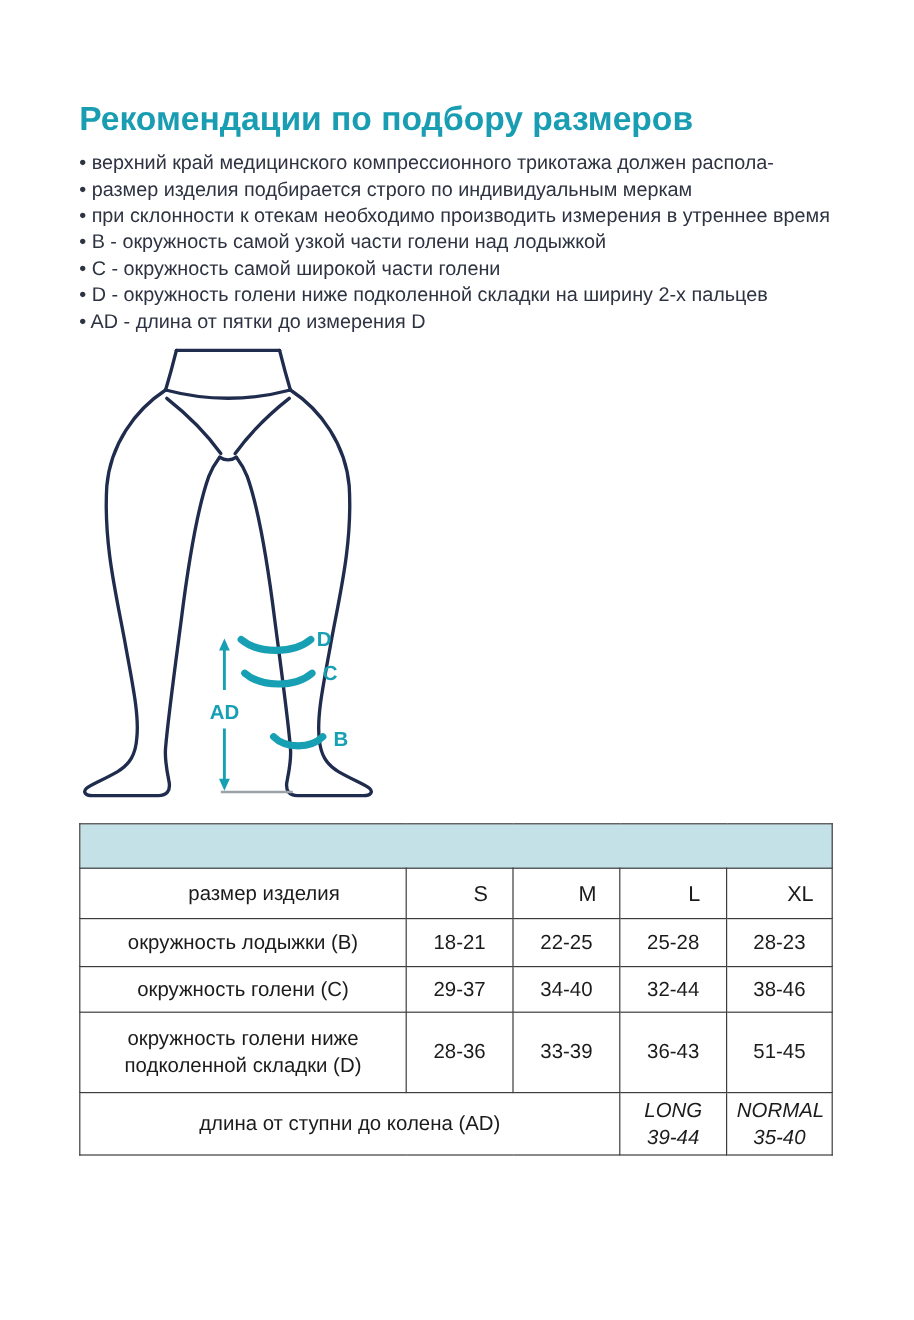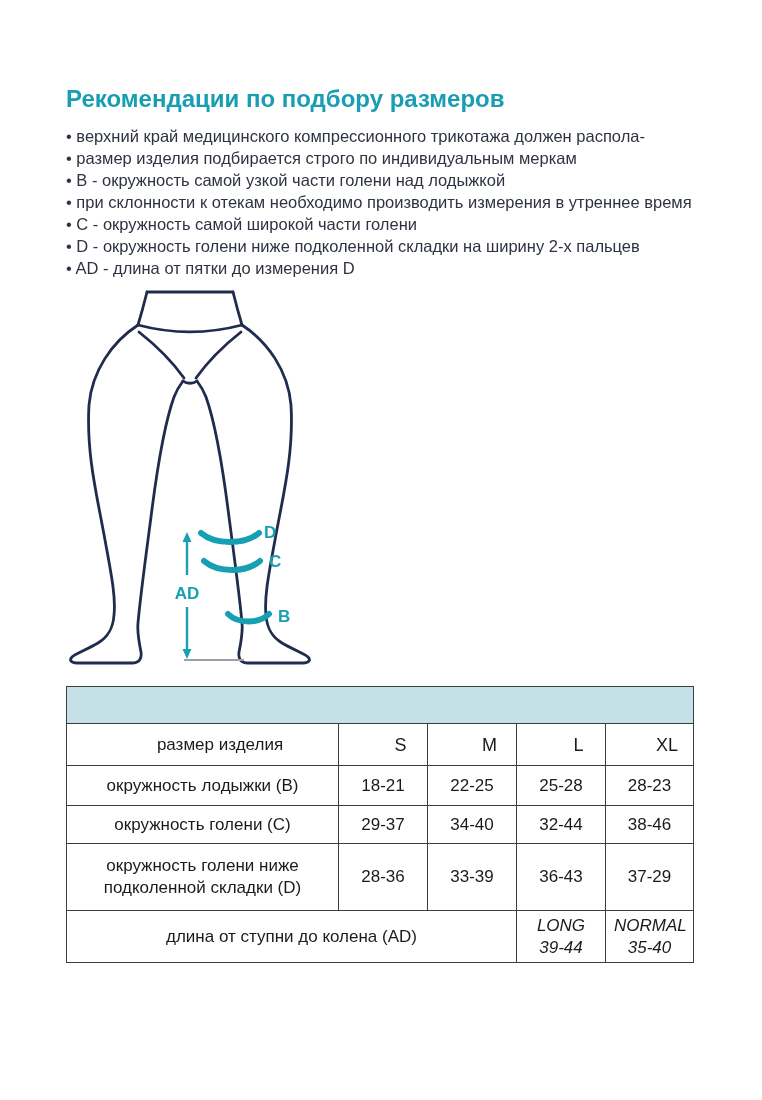"Рекомендации по подбору размеров" .title { font-size: 24px -> 28px }
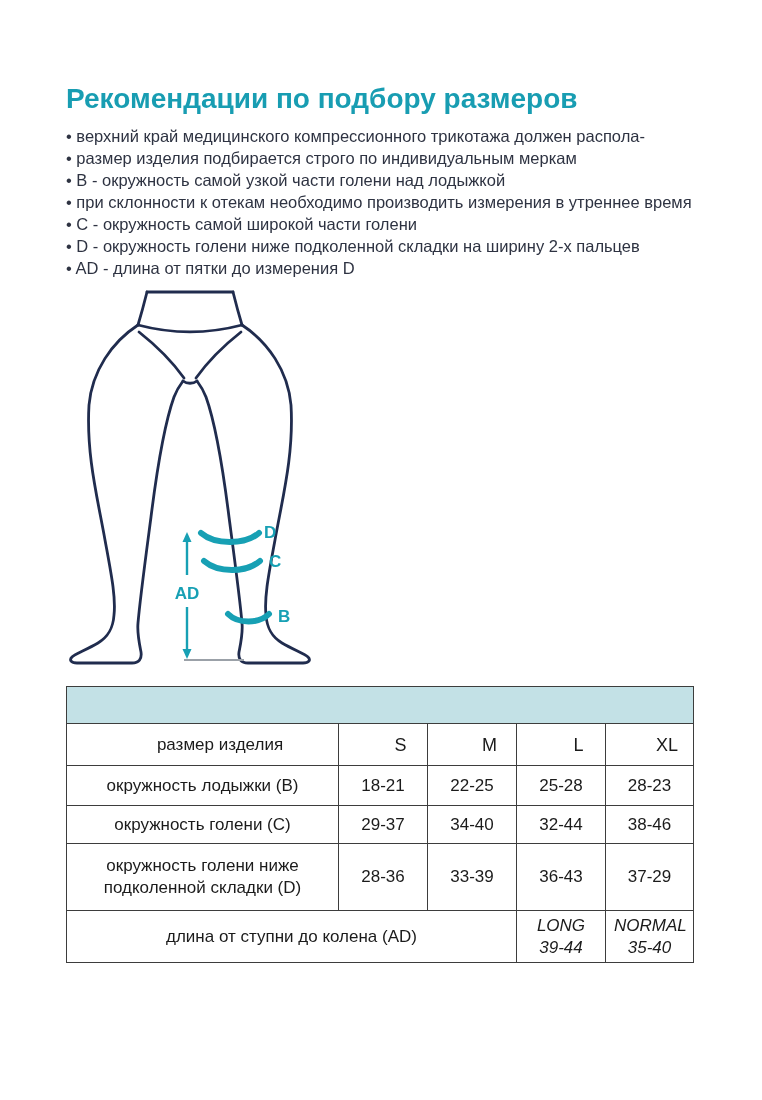"• B - окружность самой" div.bullet-line { order: before "• при склонности к отекам" -> after "• при склонности к отекам" }
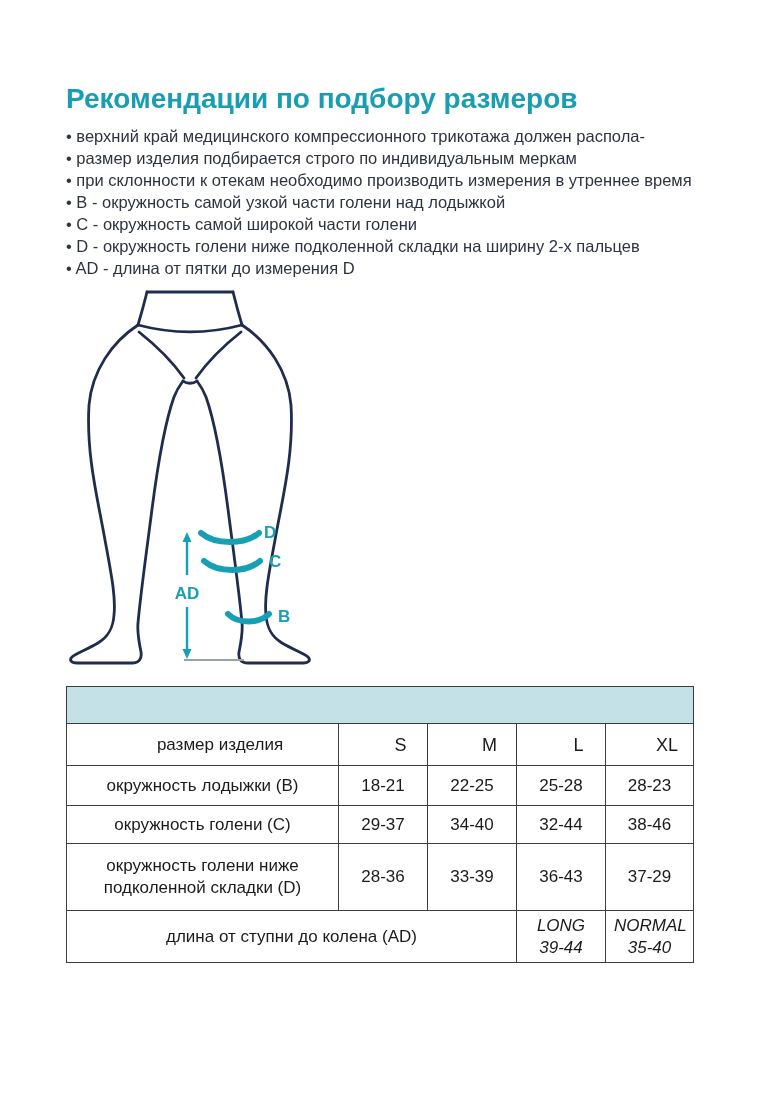"37-29" td { text: 37-29 -> 51-45 }
